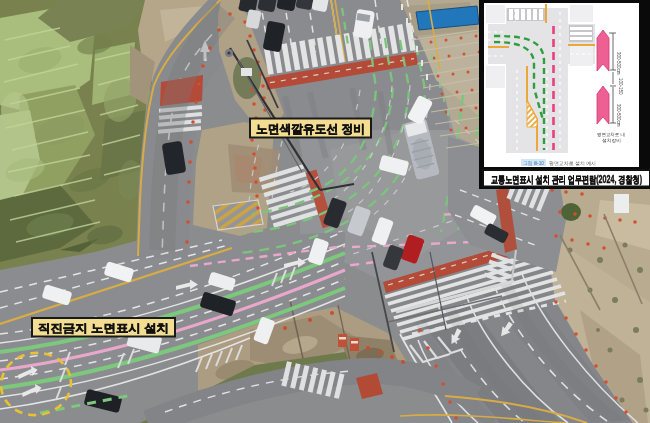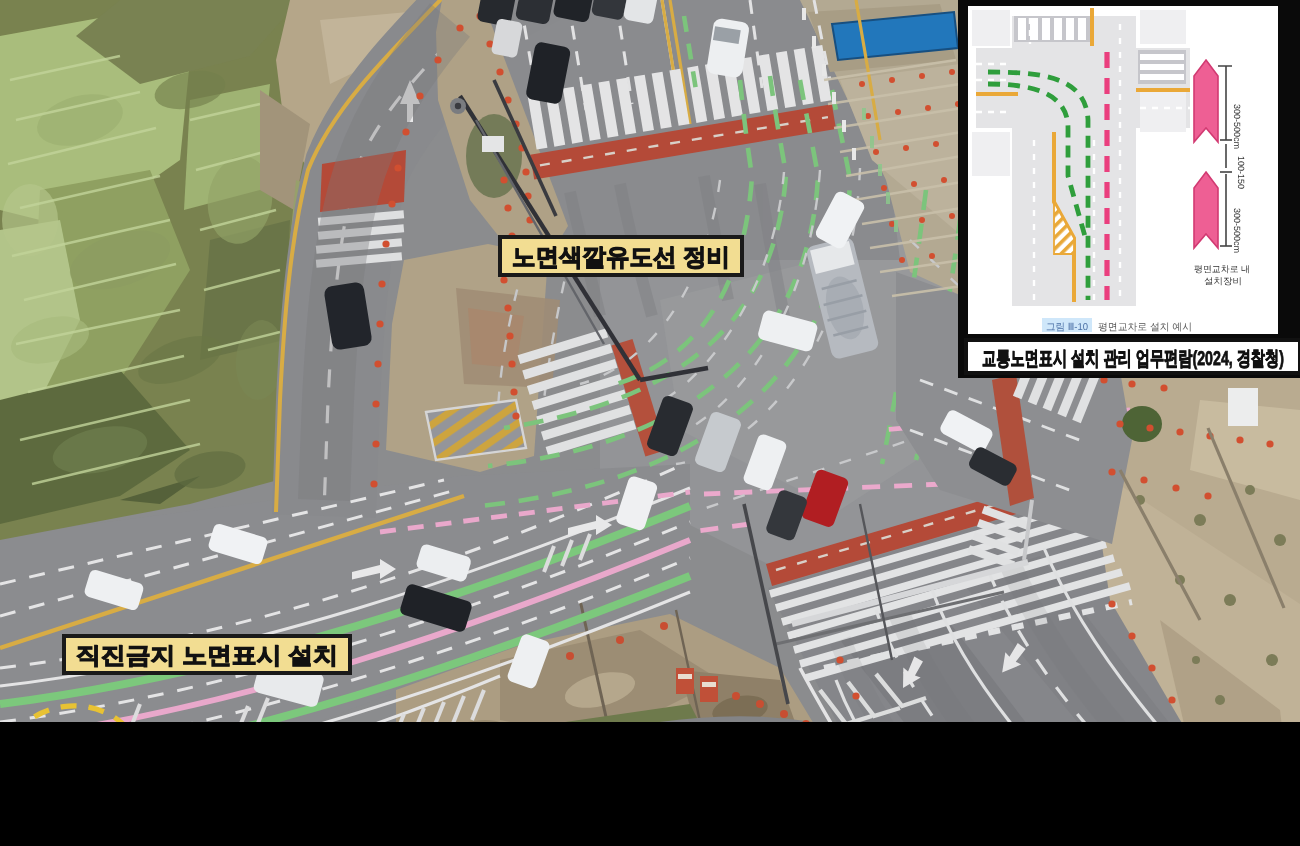"노면색깔유도선 정비" #stage { height: 361px -> 423px }
